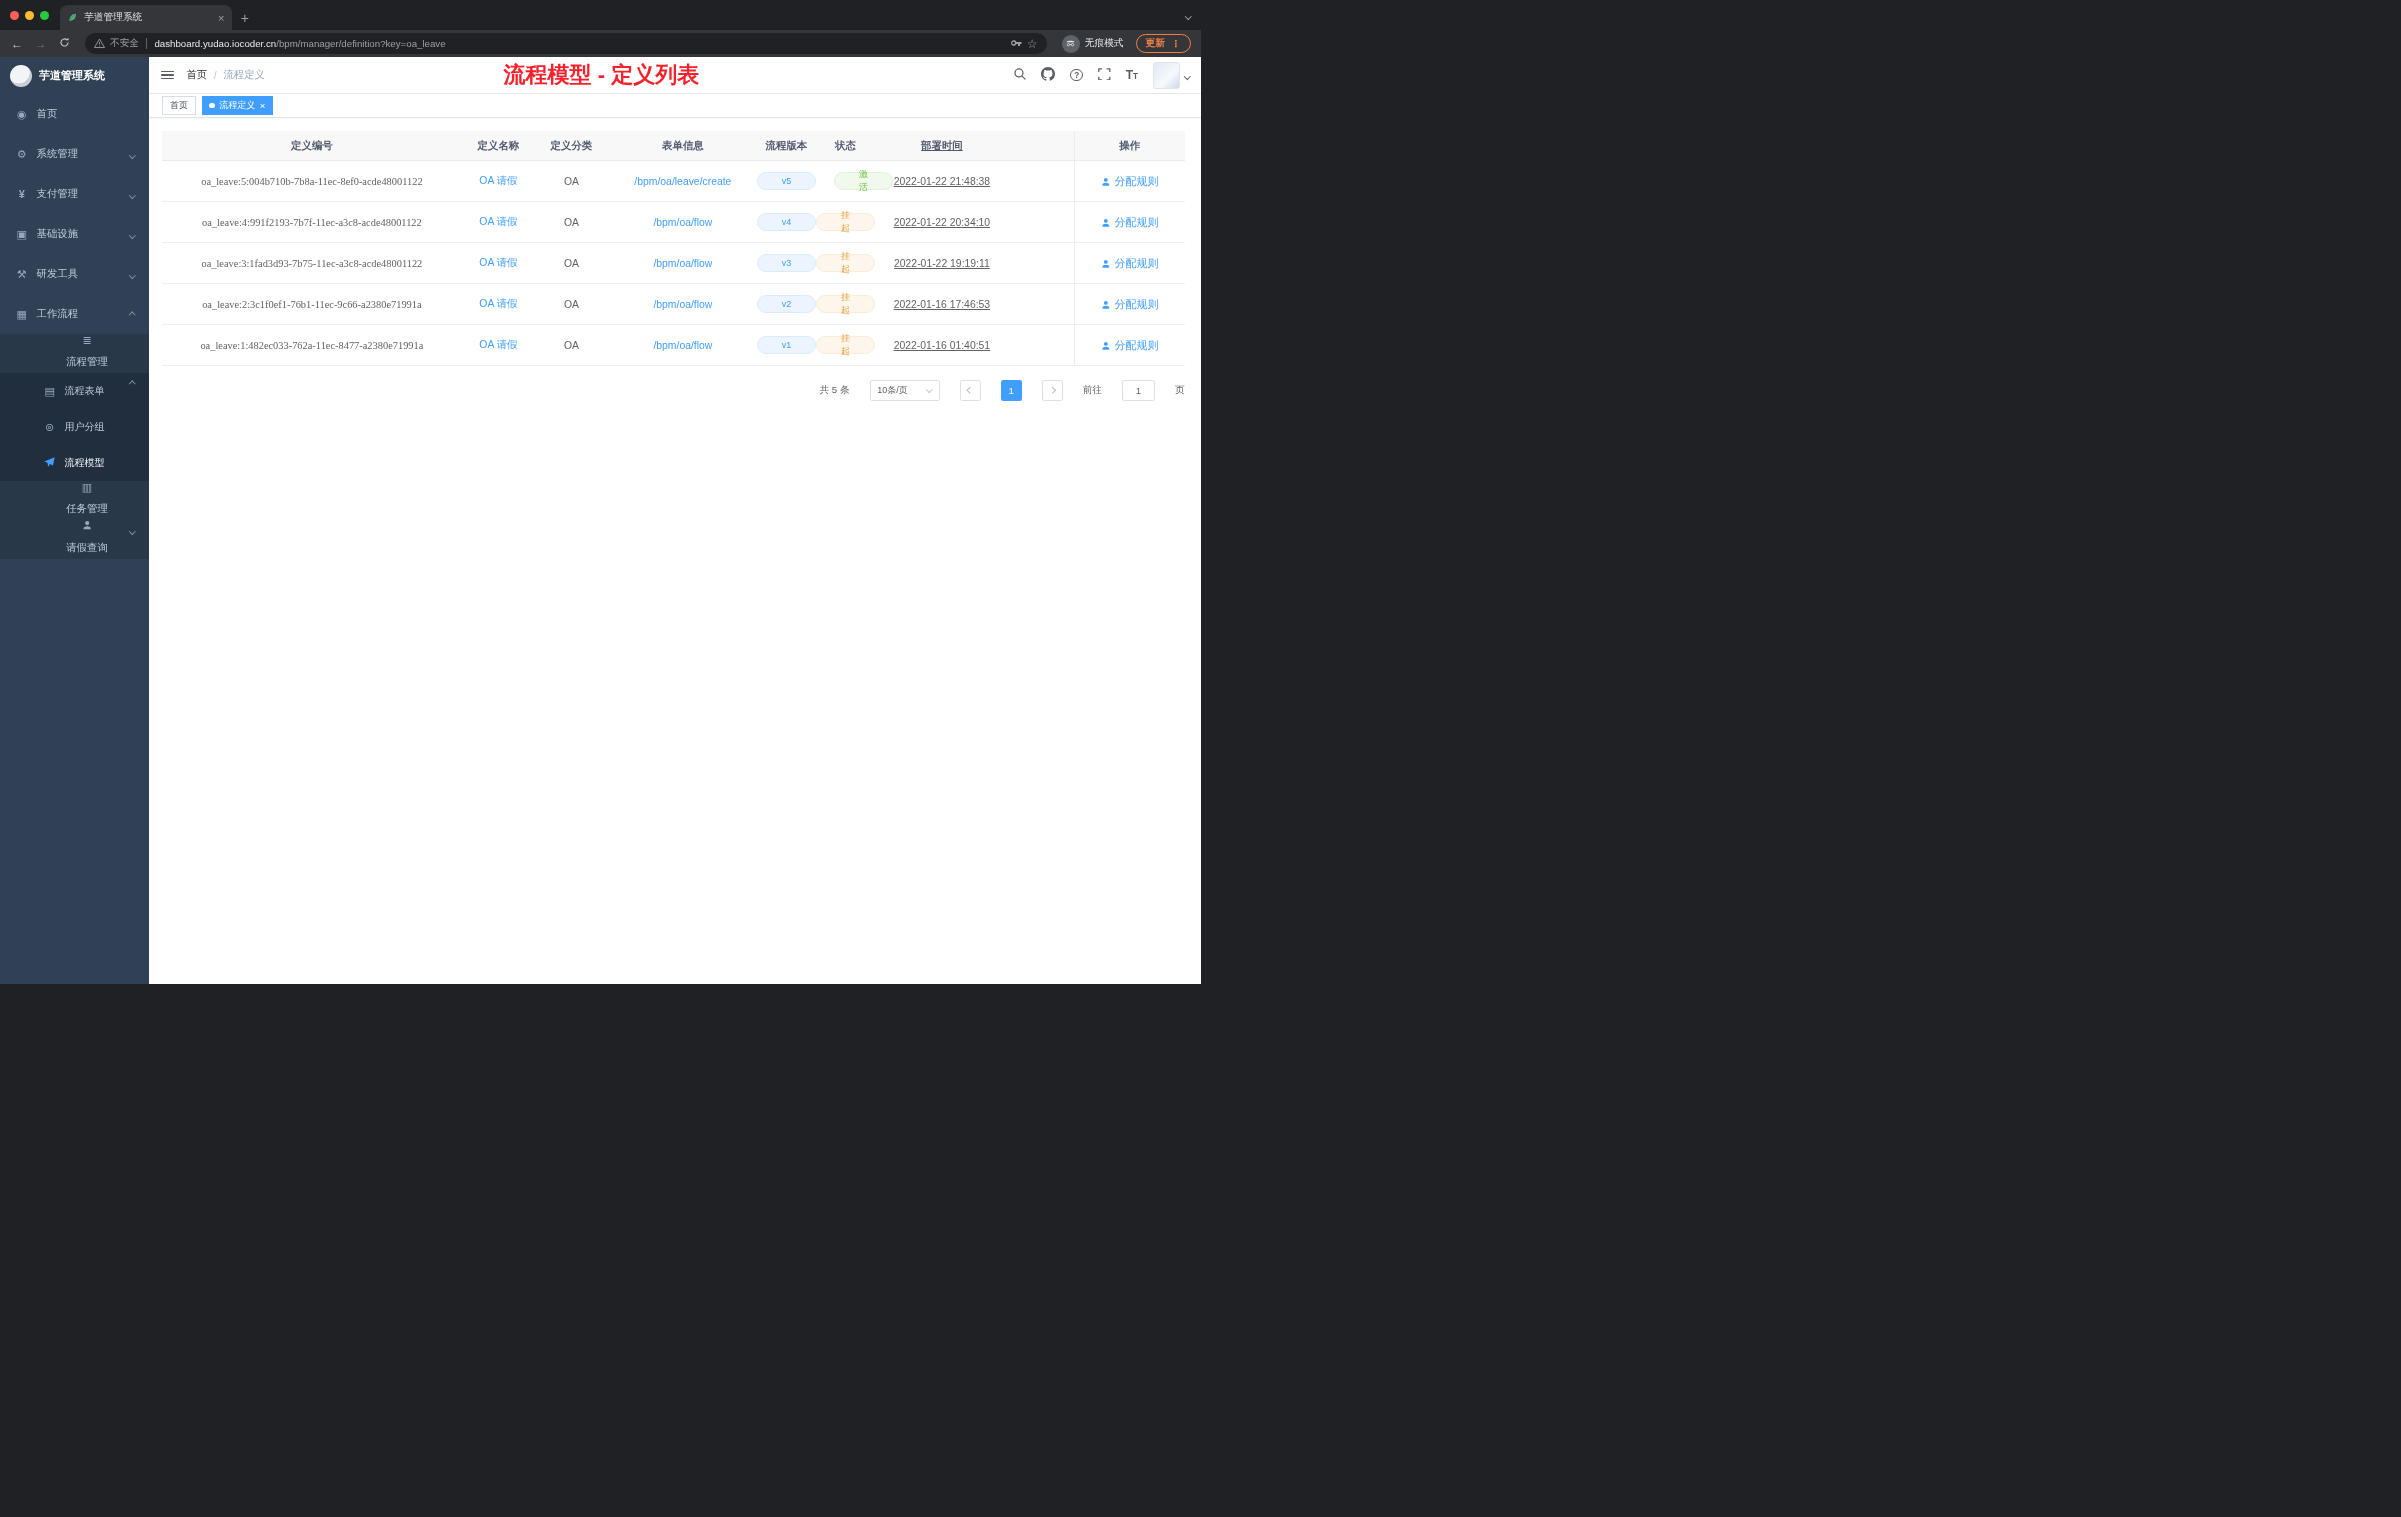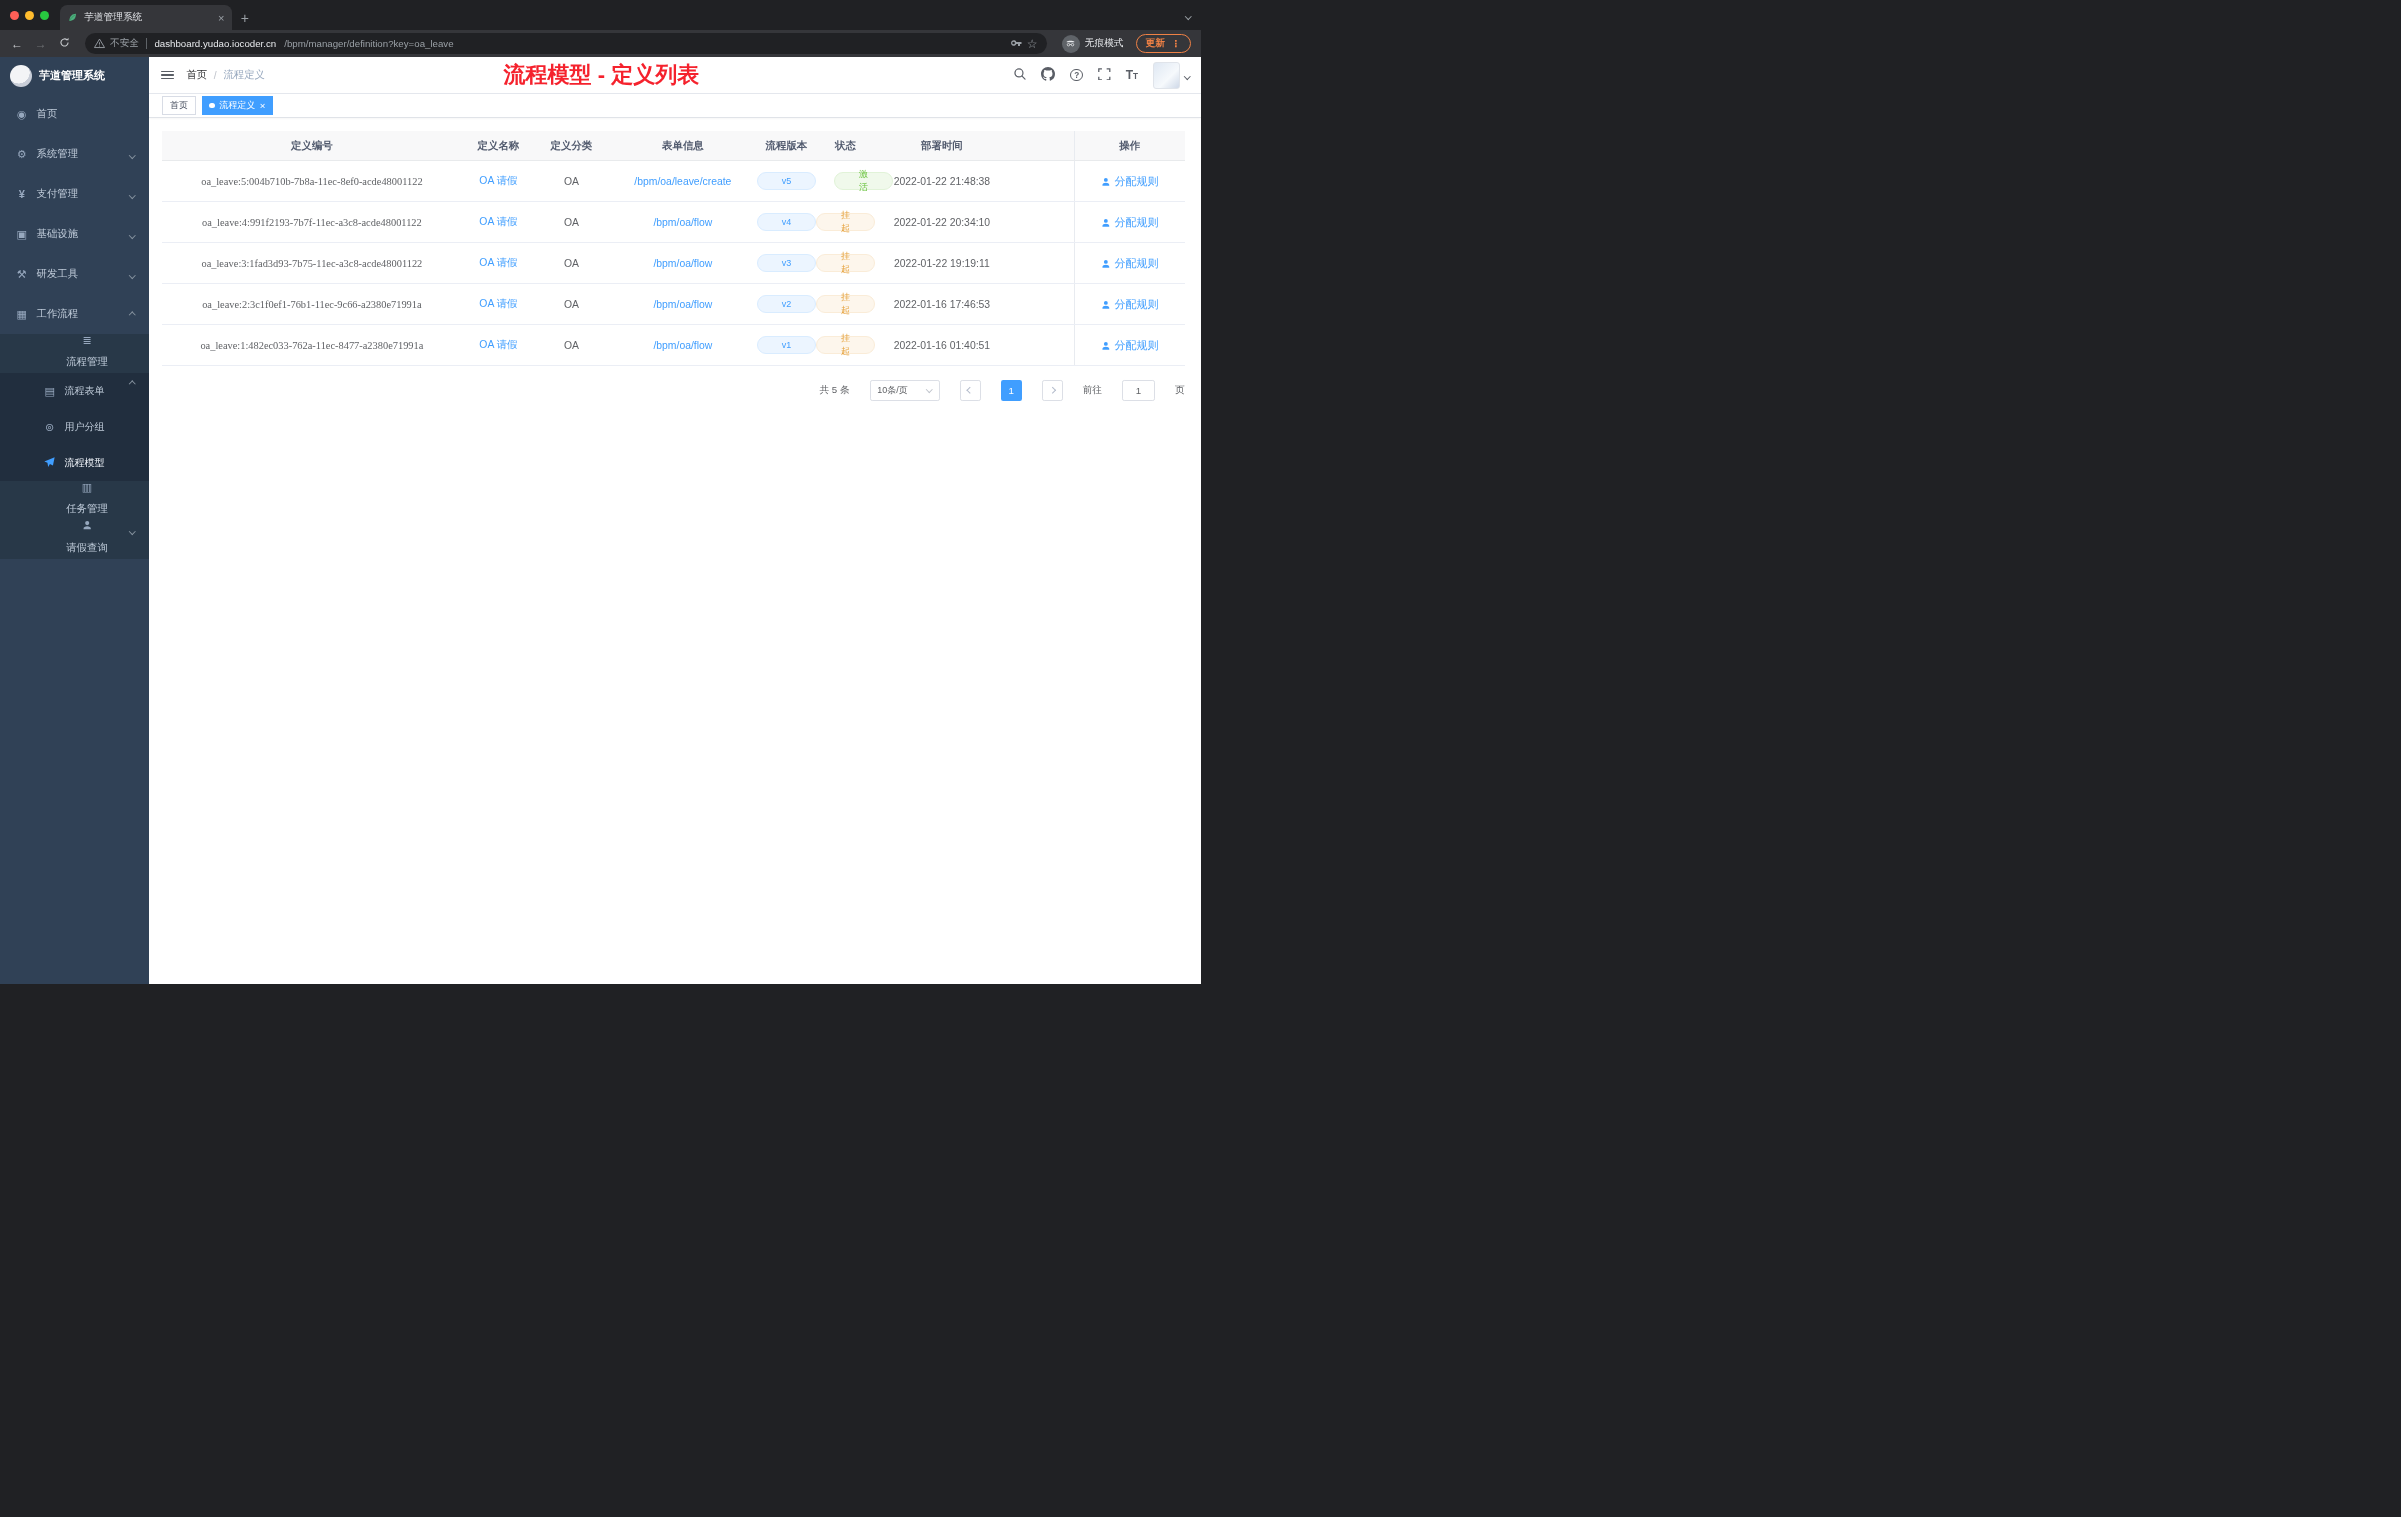"/bpm/manager/definition?key=oa_leave" .url-path { margin-left: 8px -> none }
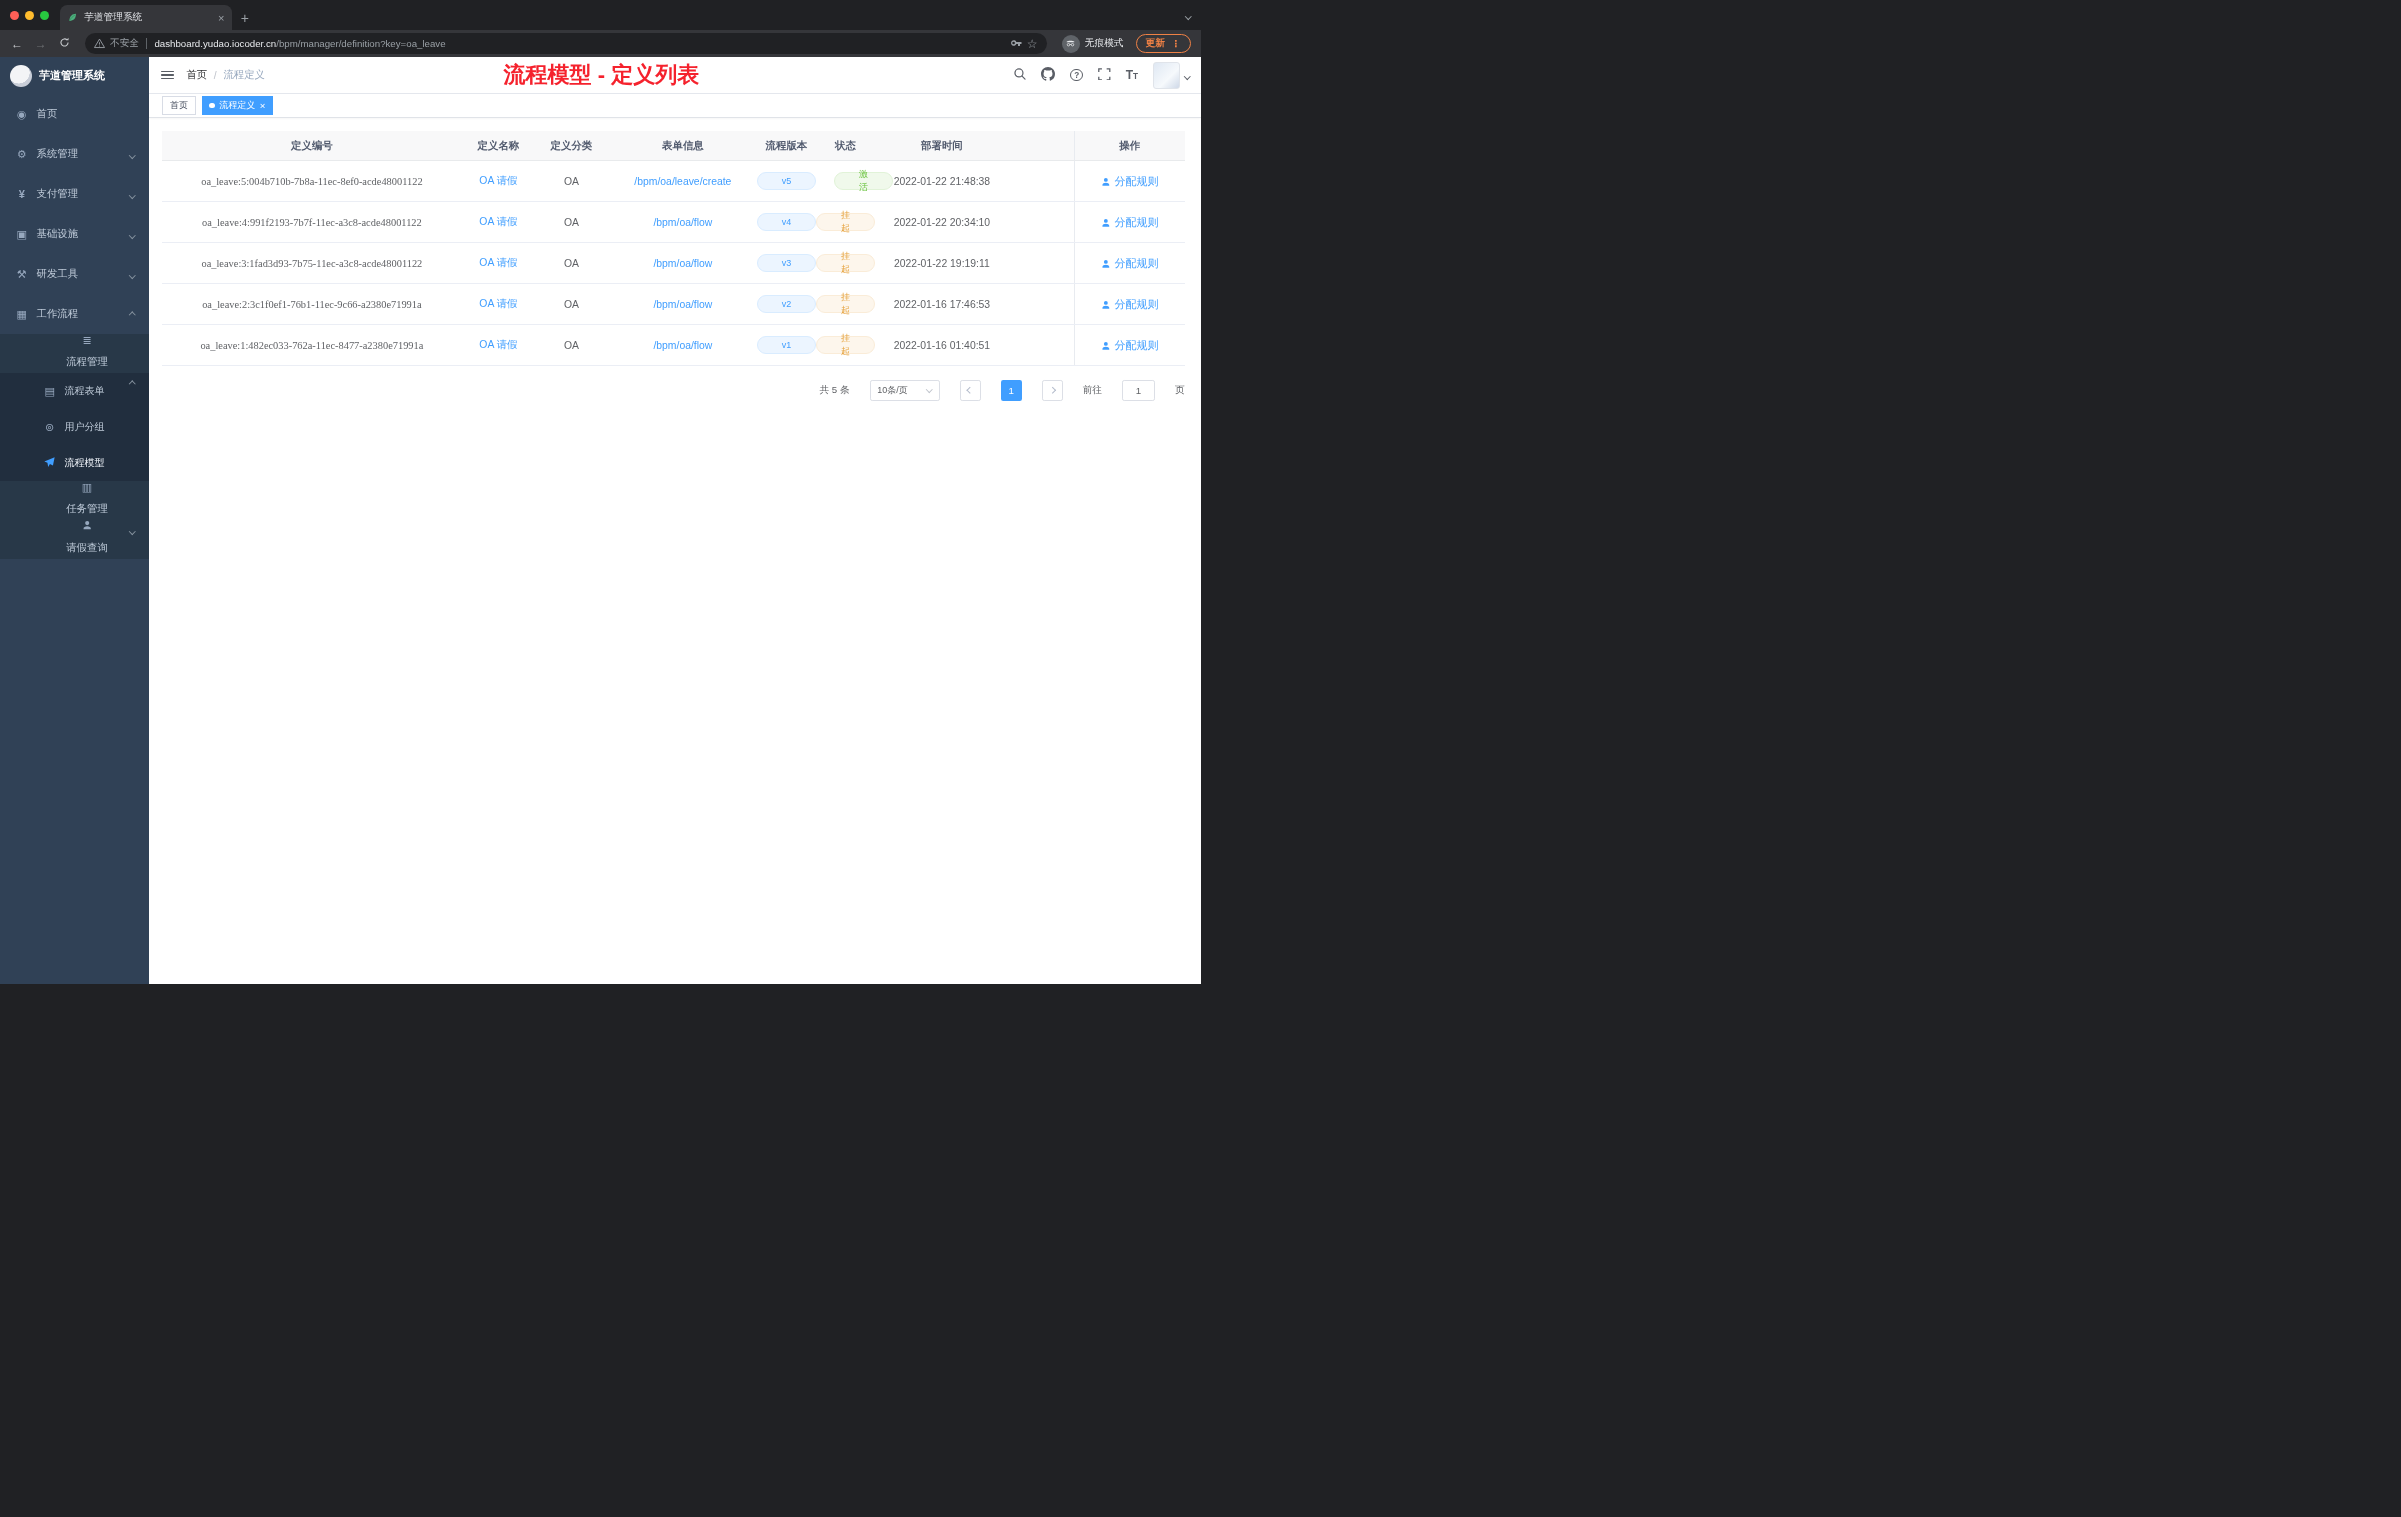"部署时间" .c-time { text-decoration: none -> underline }
